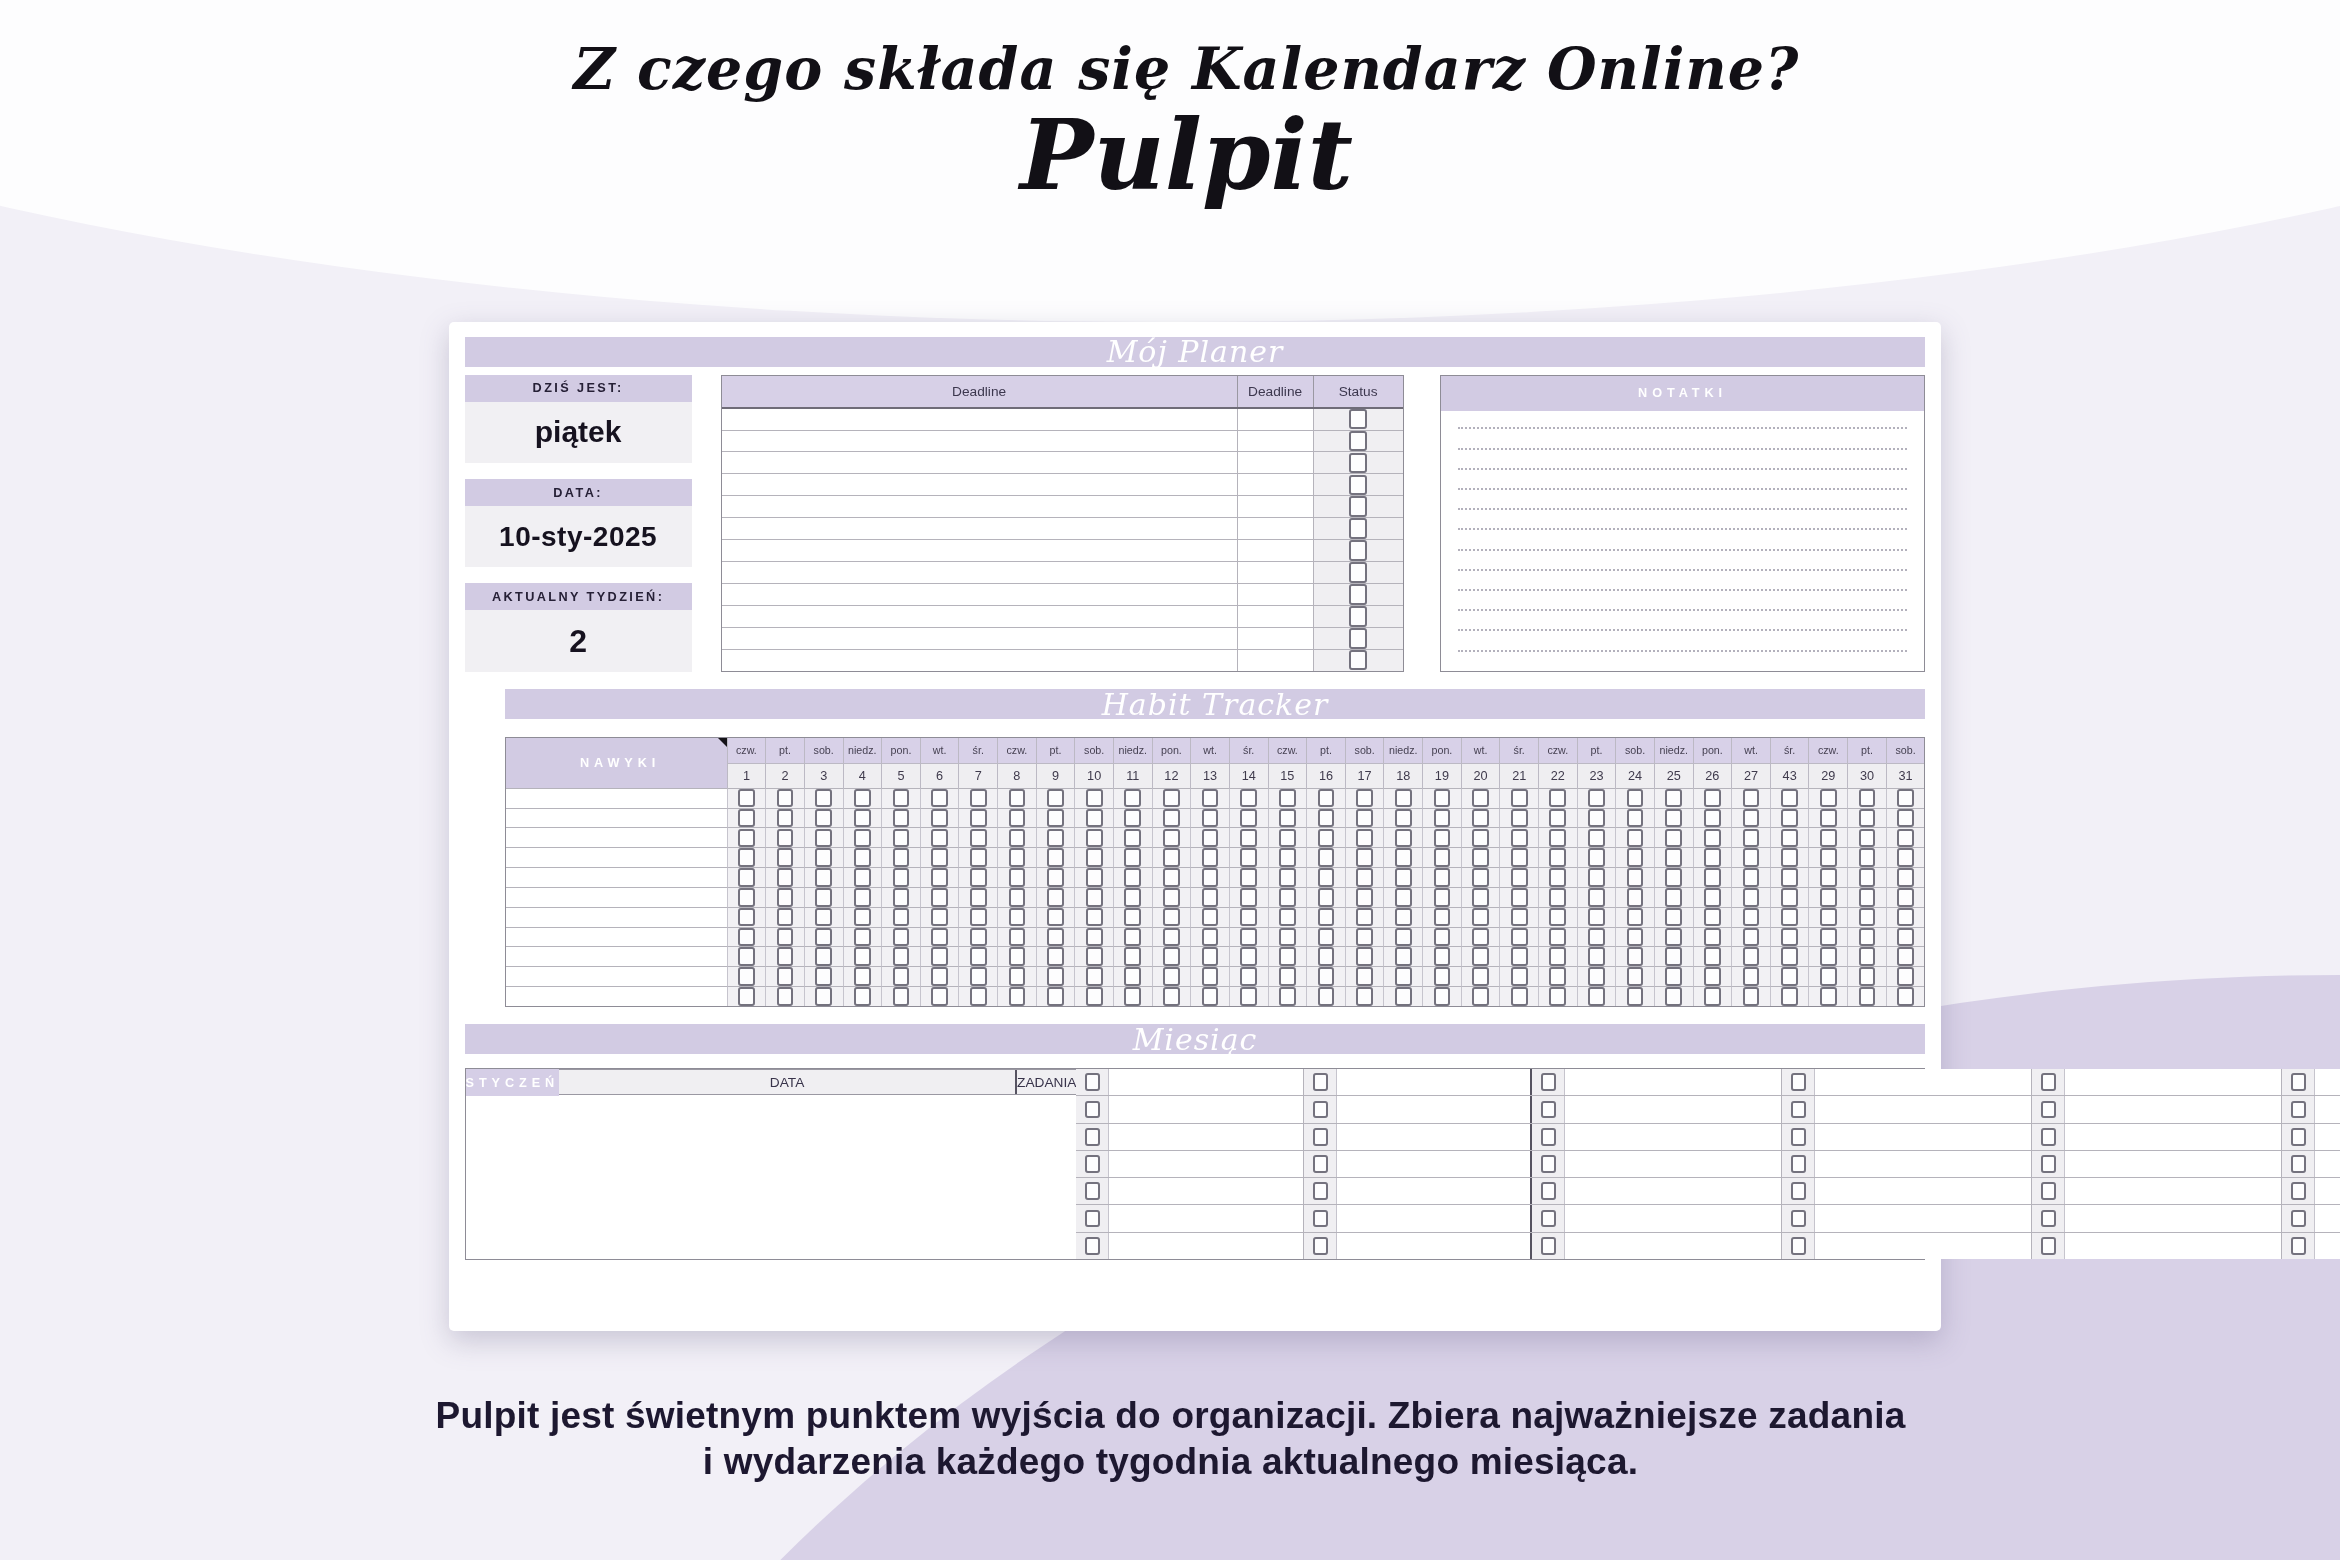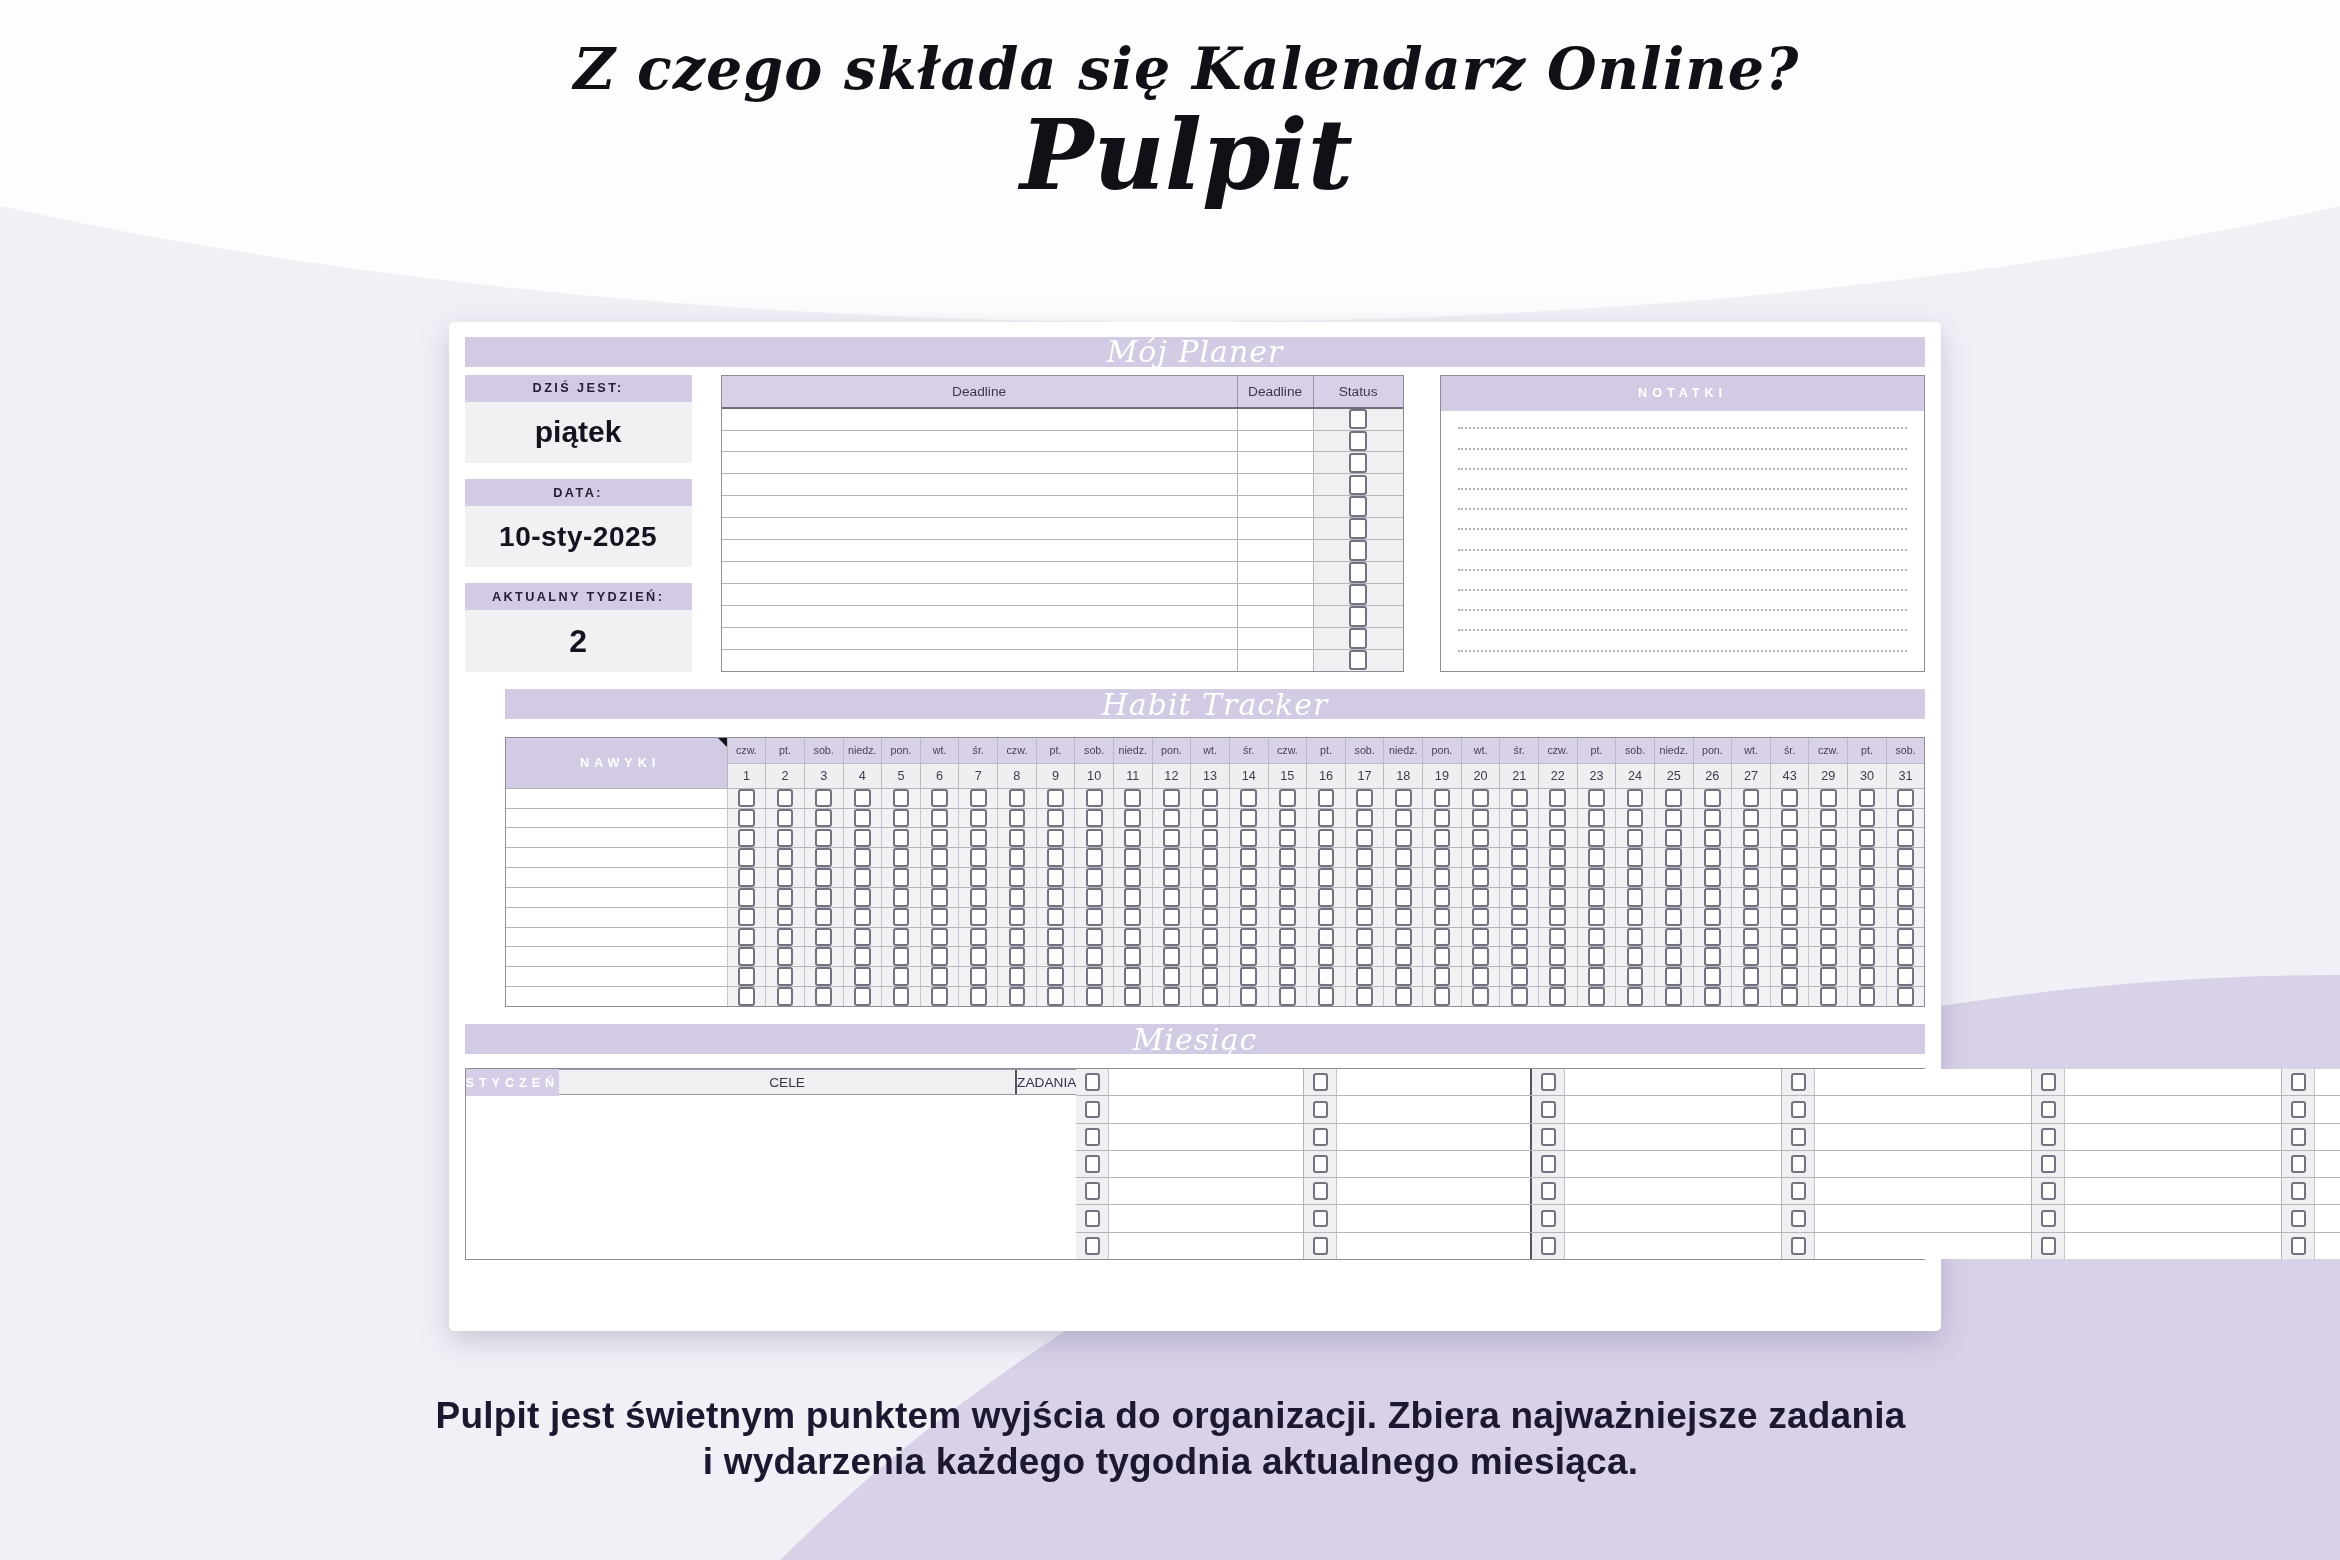"CELE" div.g-cele { text: CELE -> DATA }
